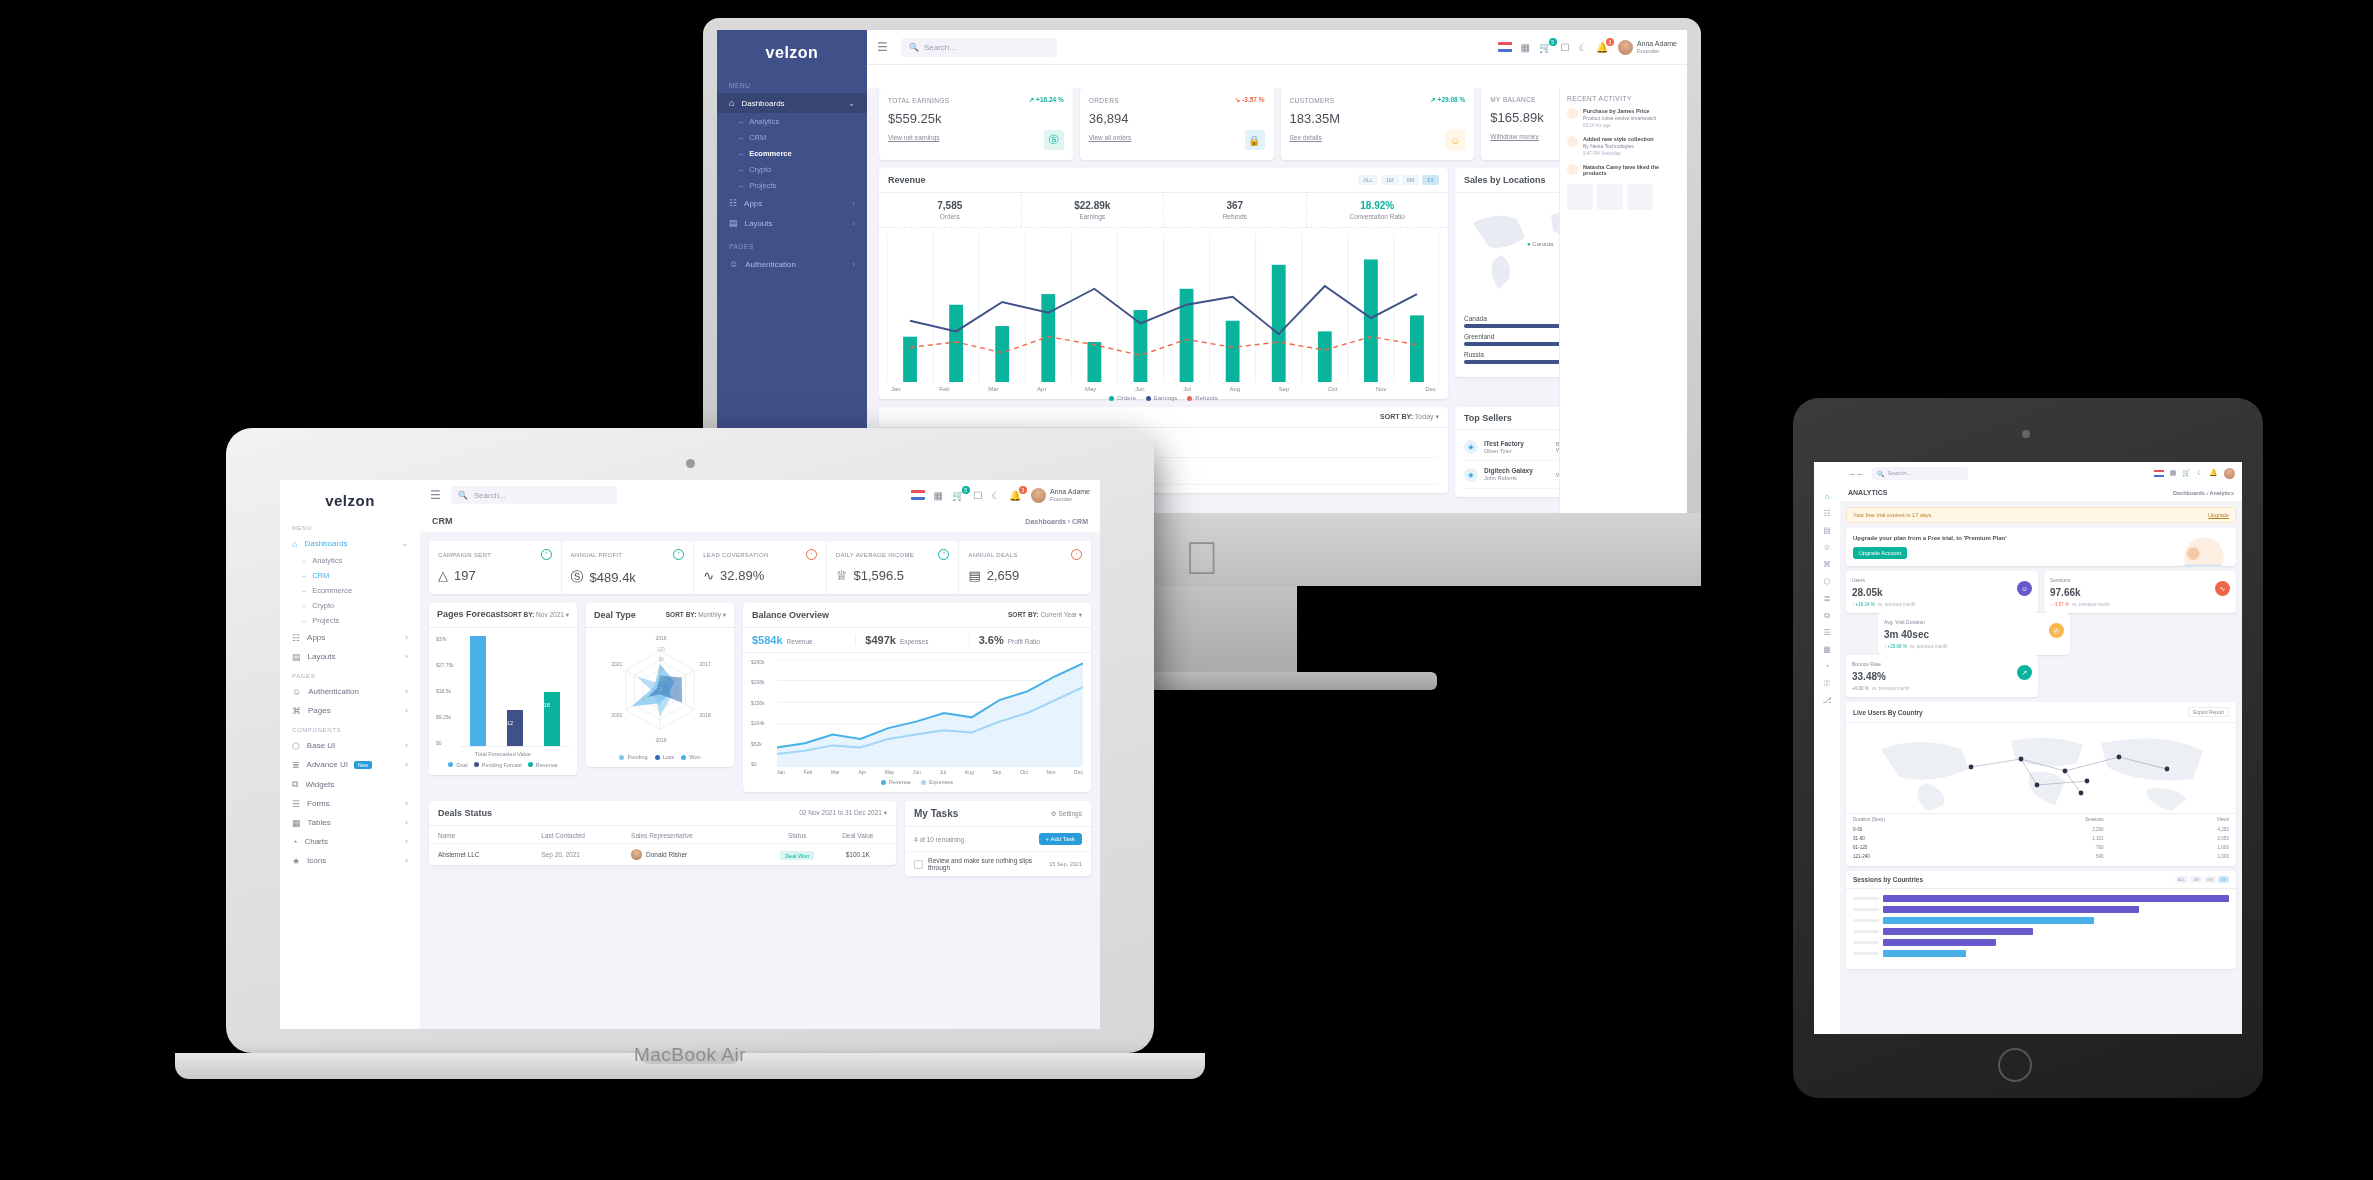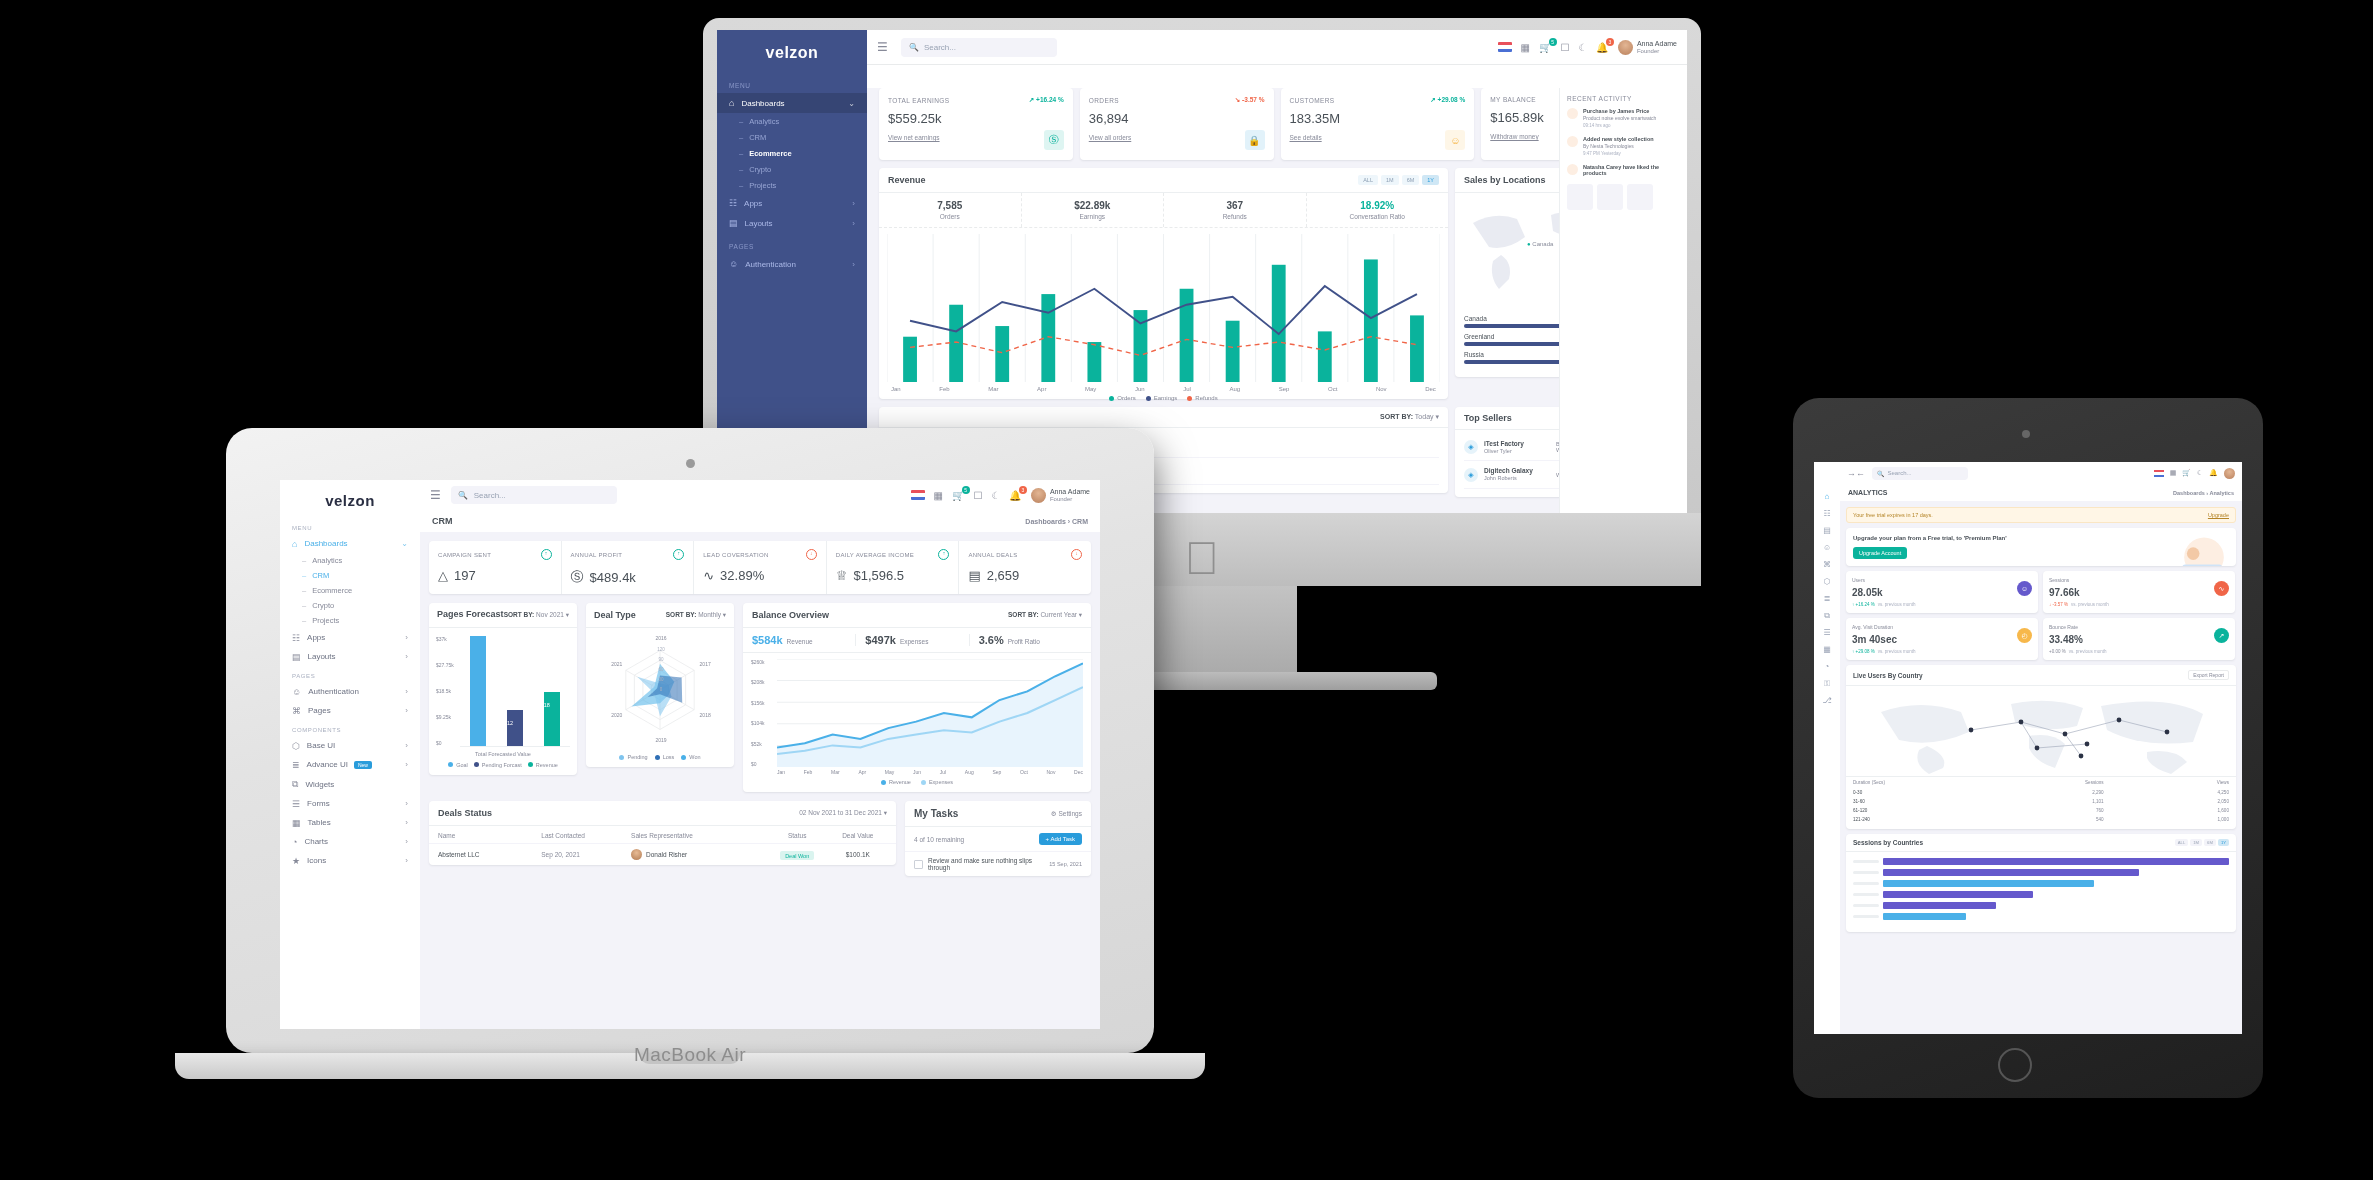"28.05k" div { gap: 5px -> none; justify-content: none -> space-between }
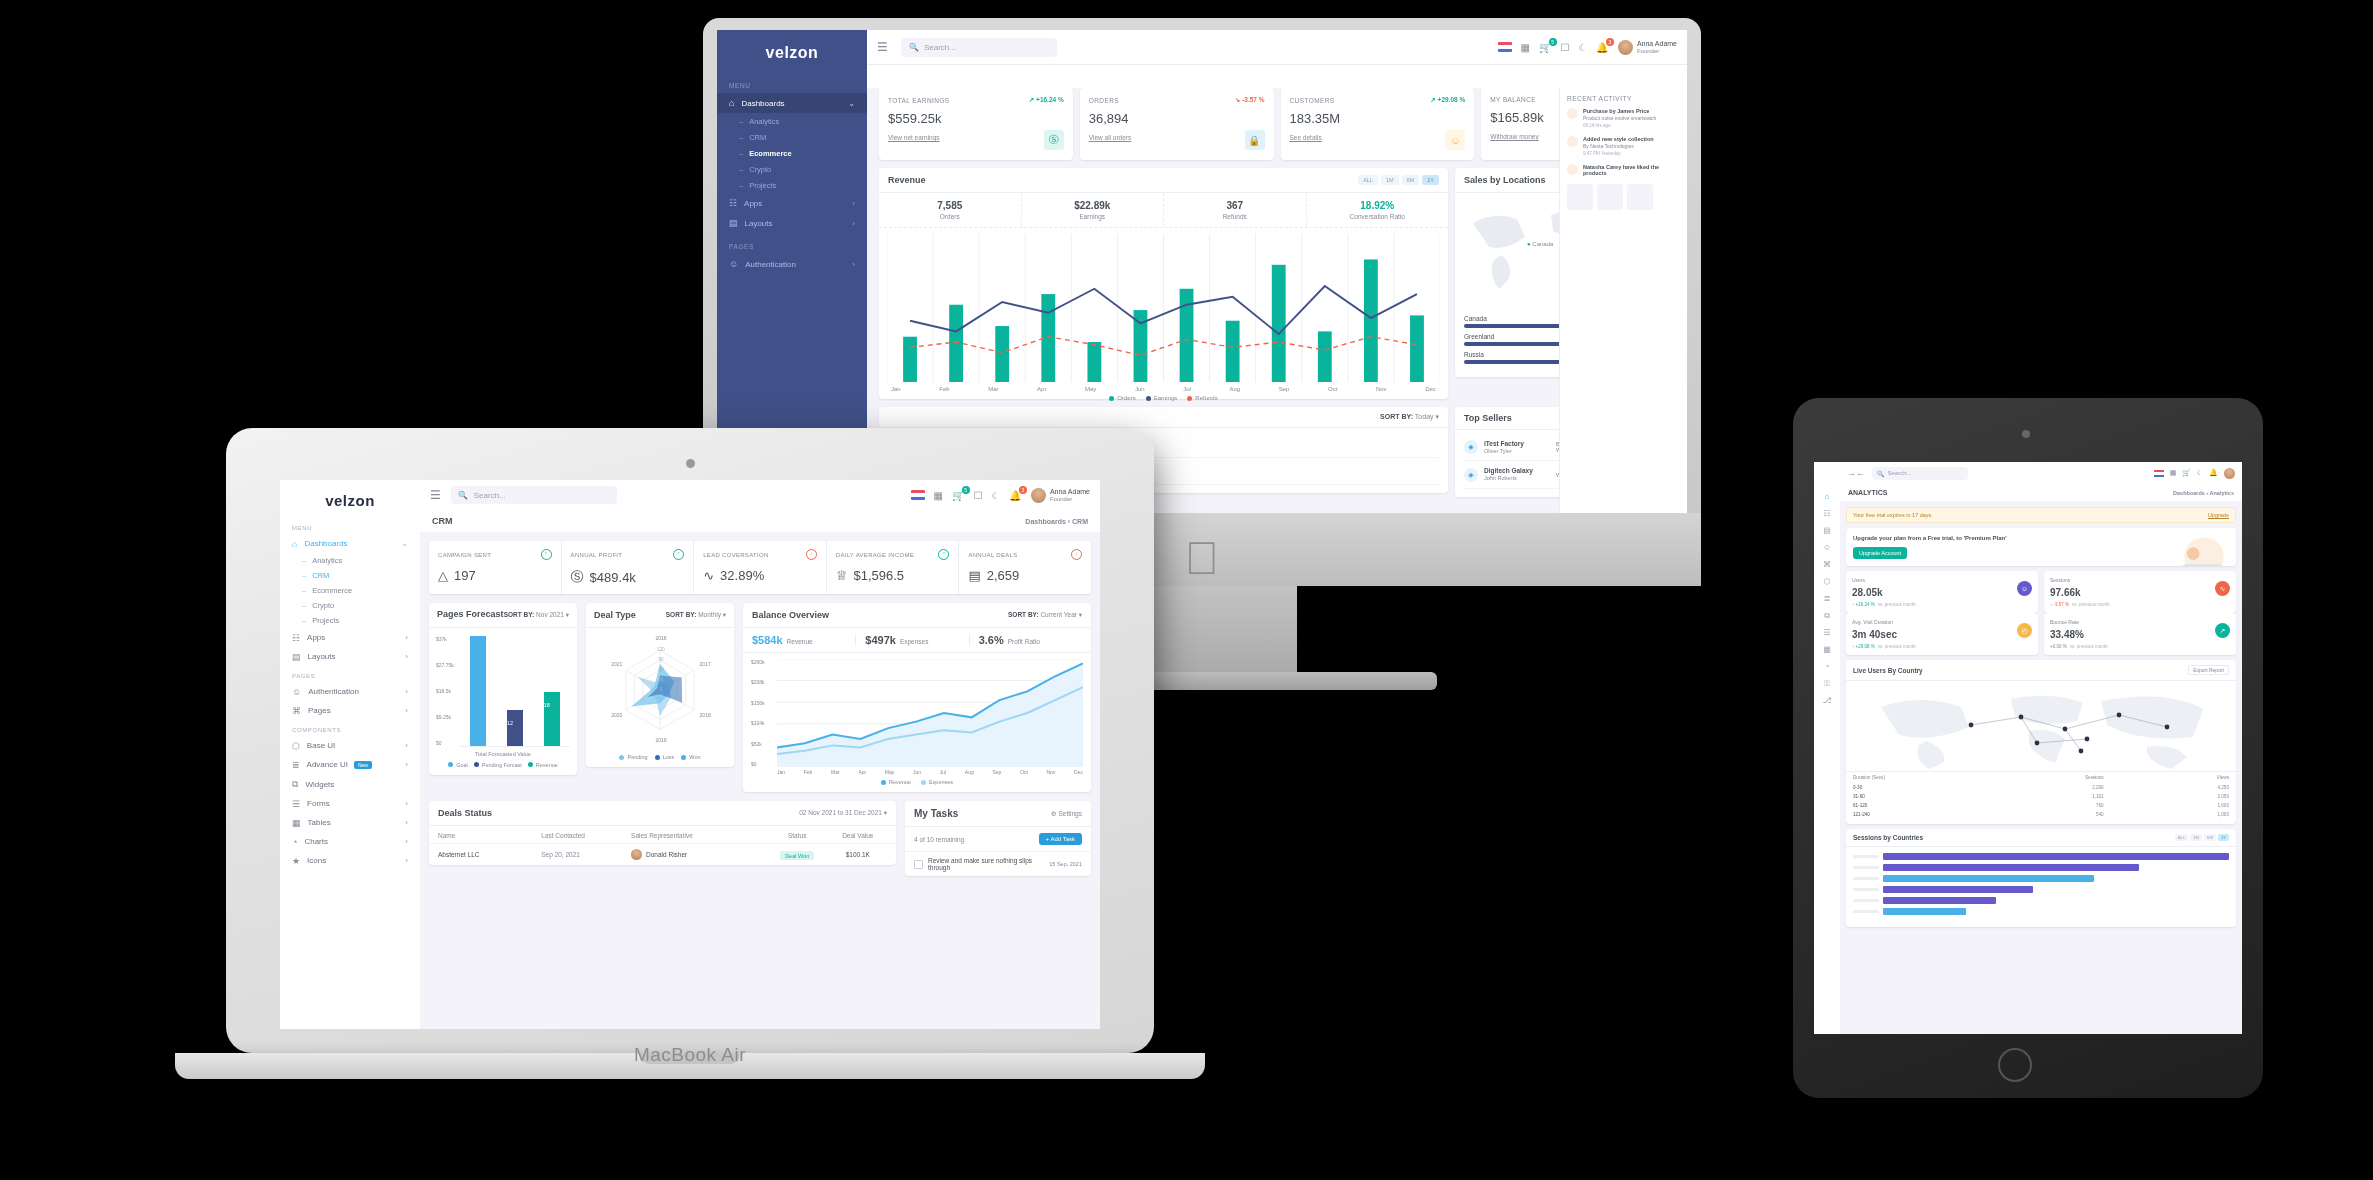"3m 40sec" div.card { margin-left: none -> 32px }
